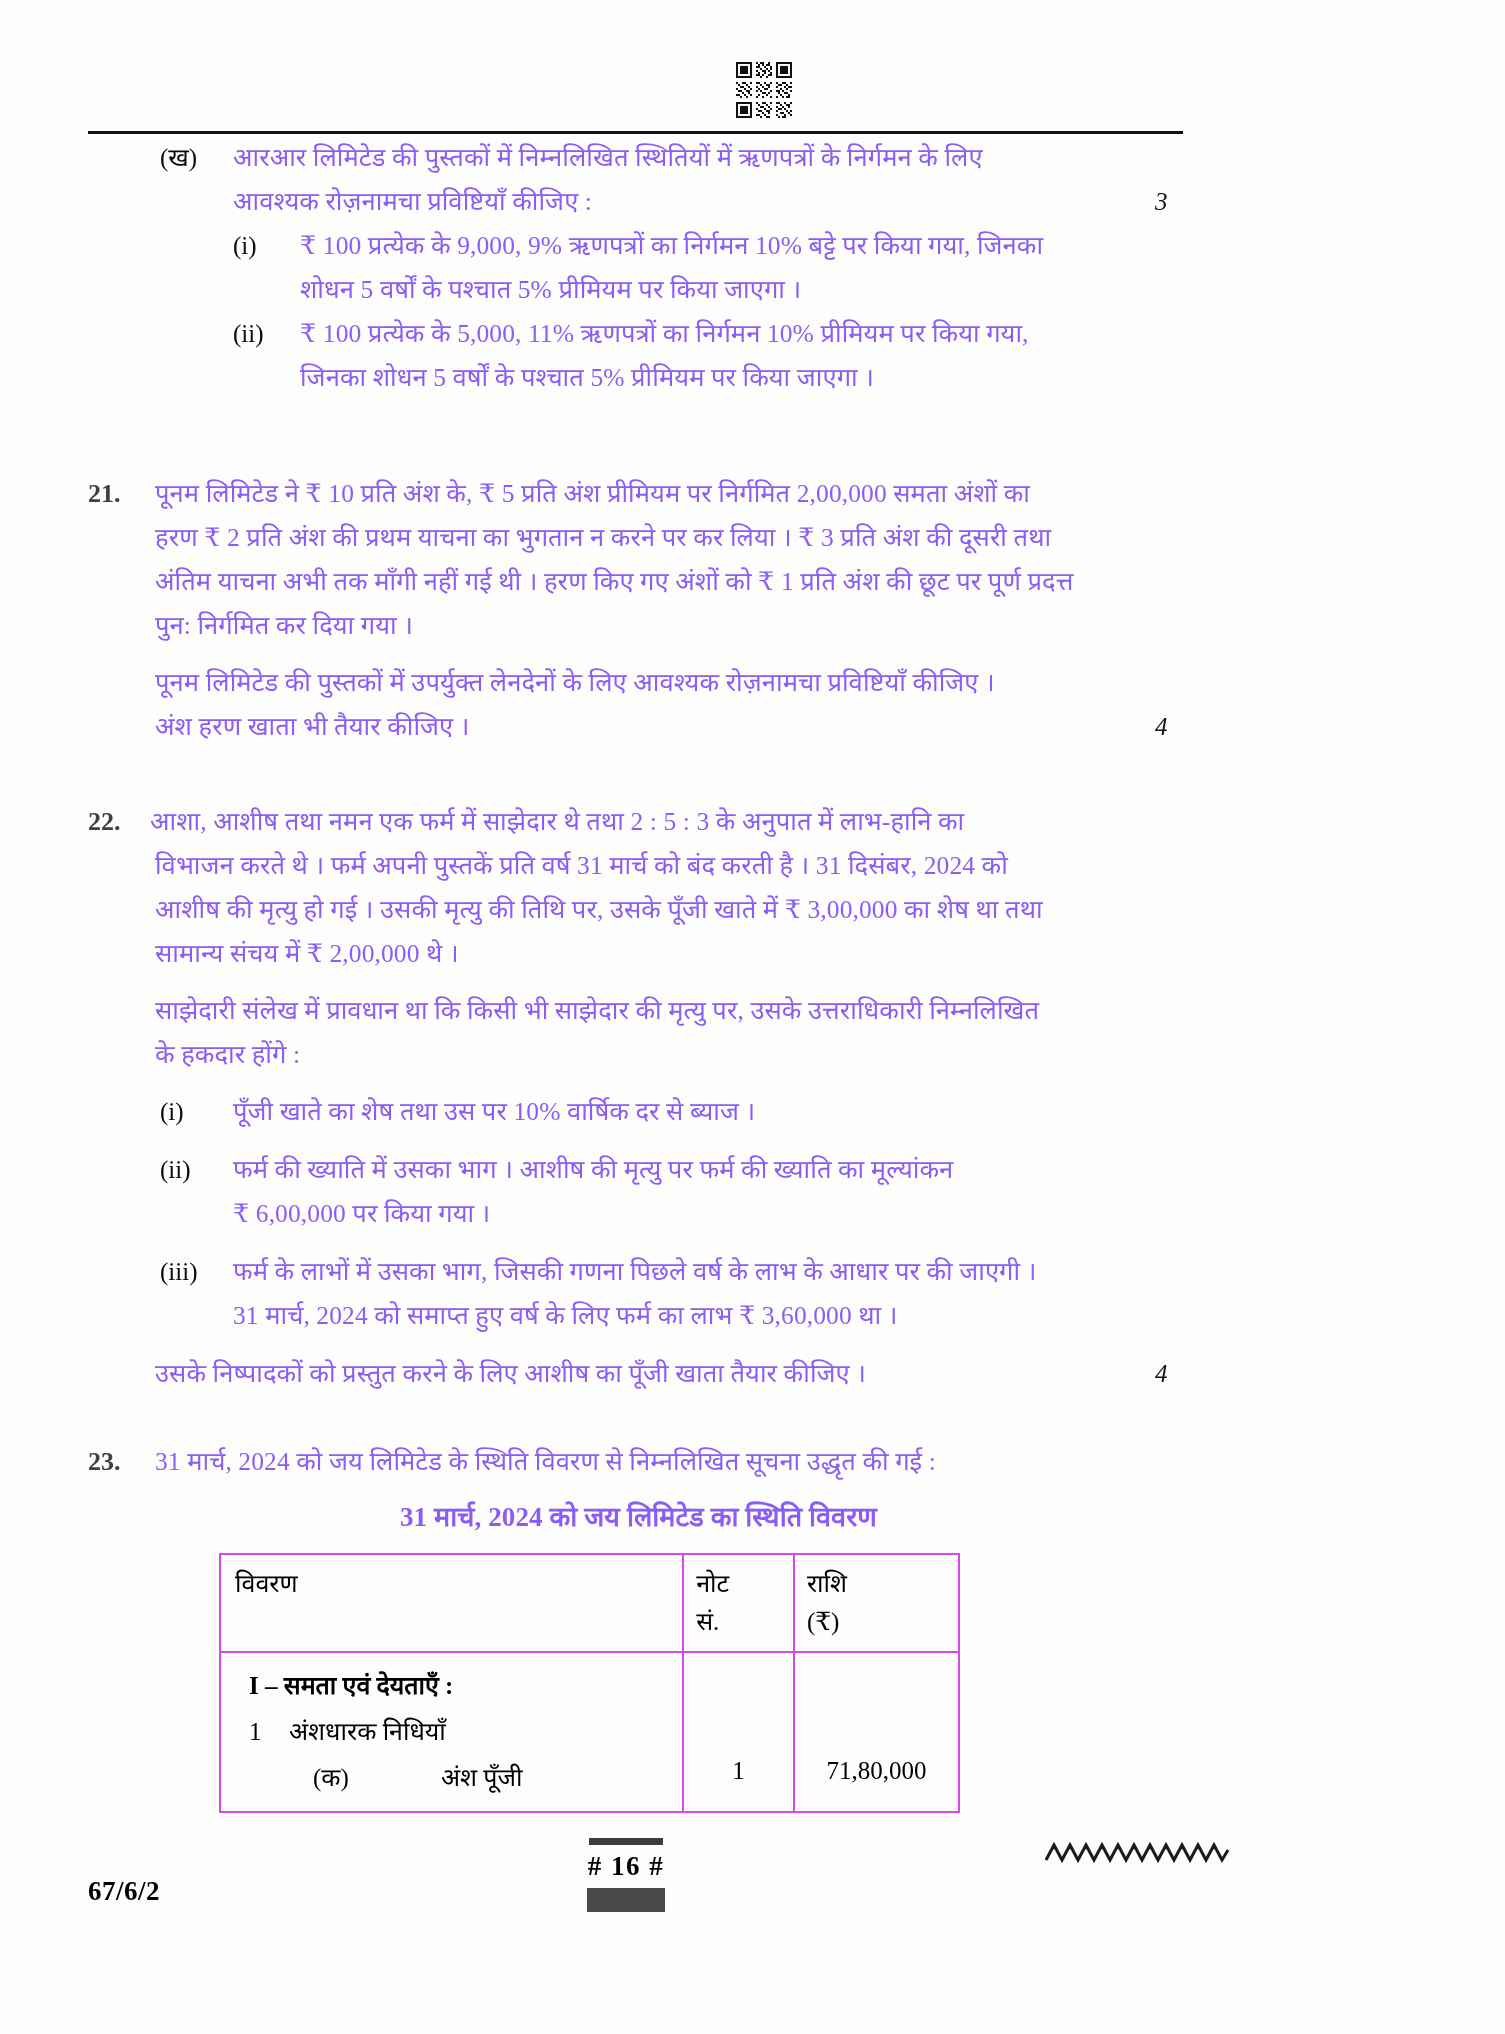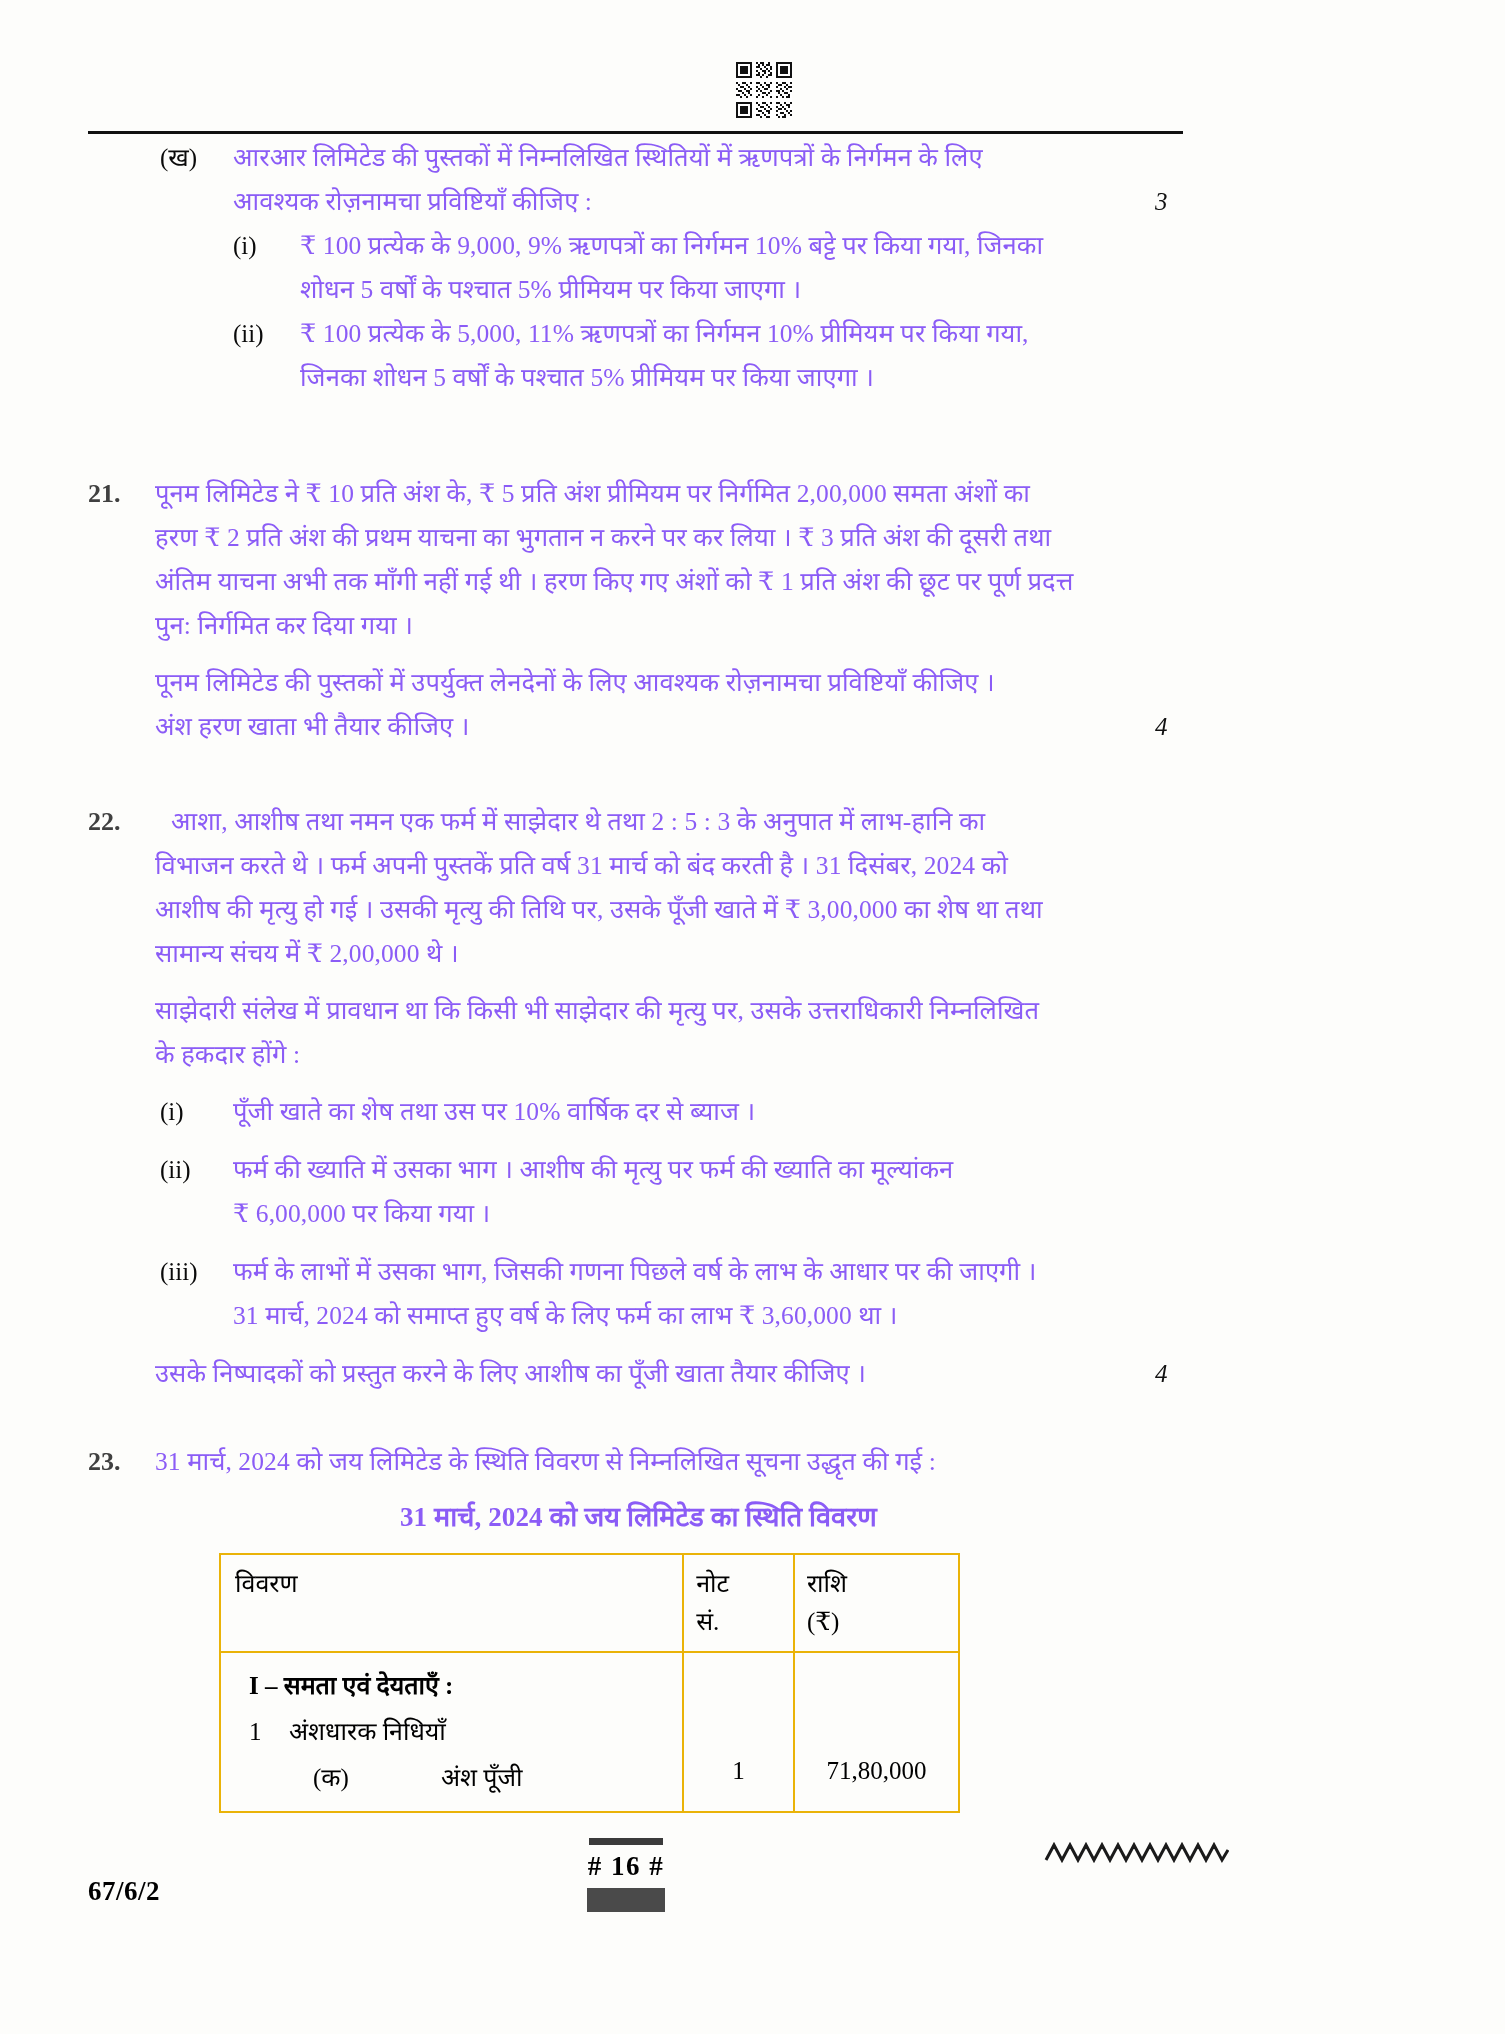"आशा, आशीष तथा नमन एक" div.blk { left: 171px -> 150px }
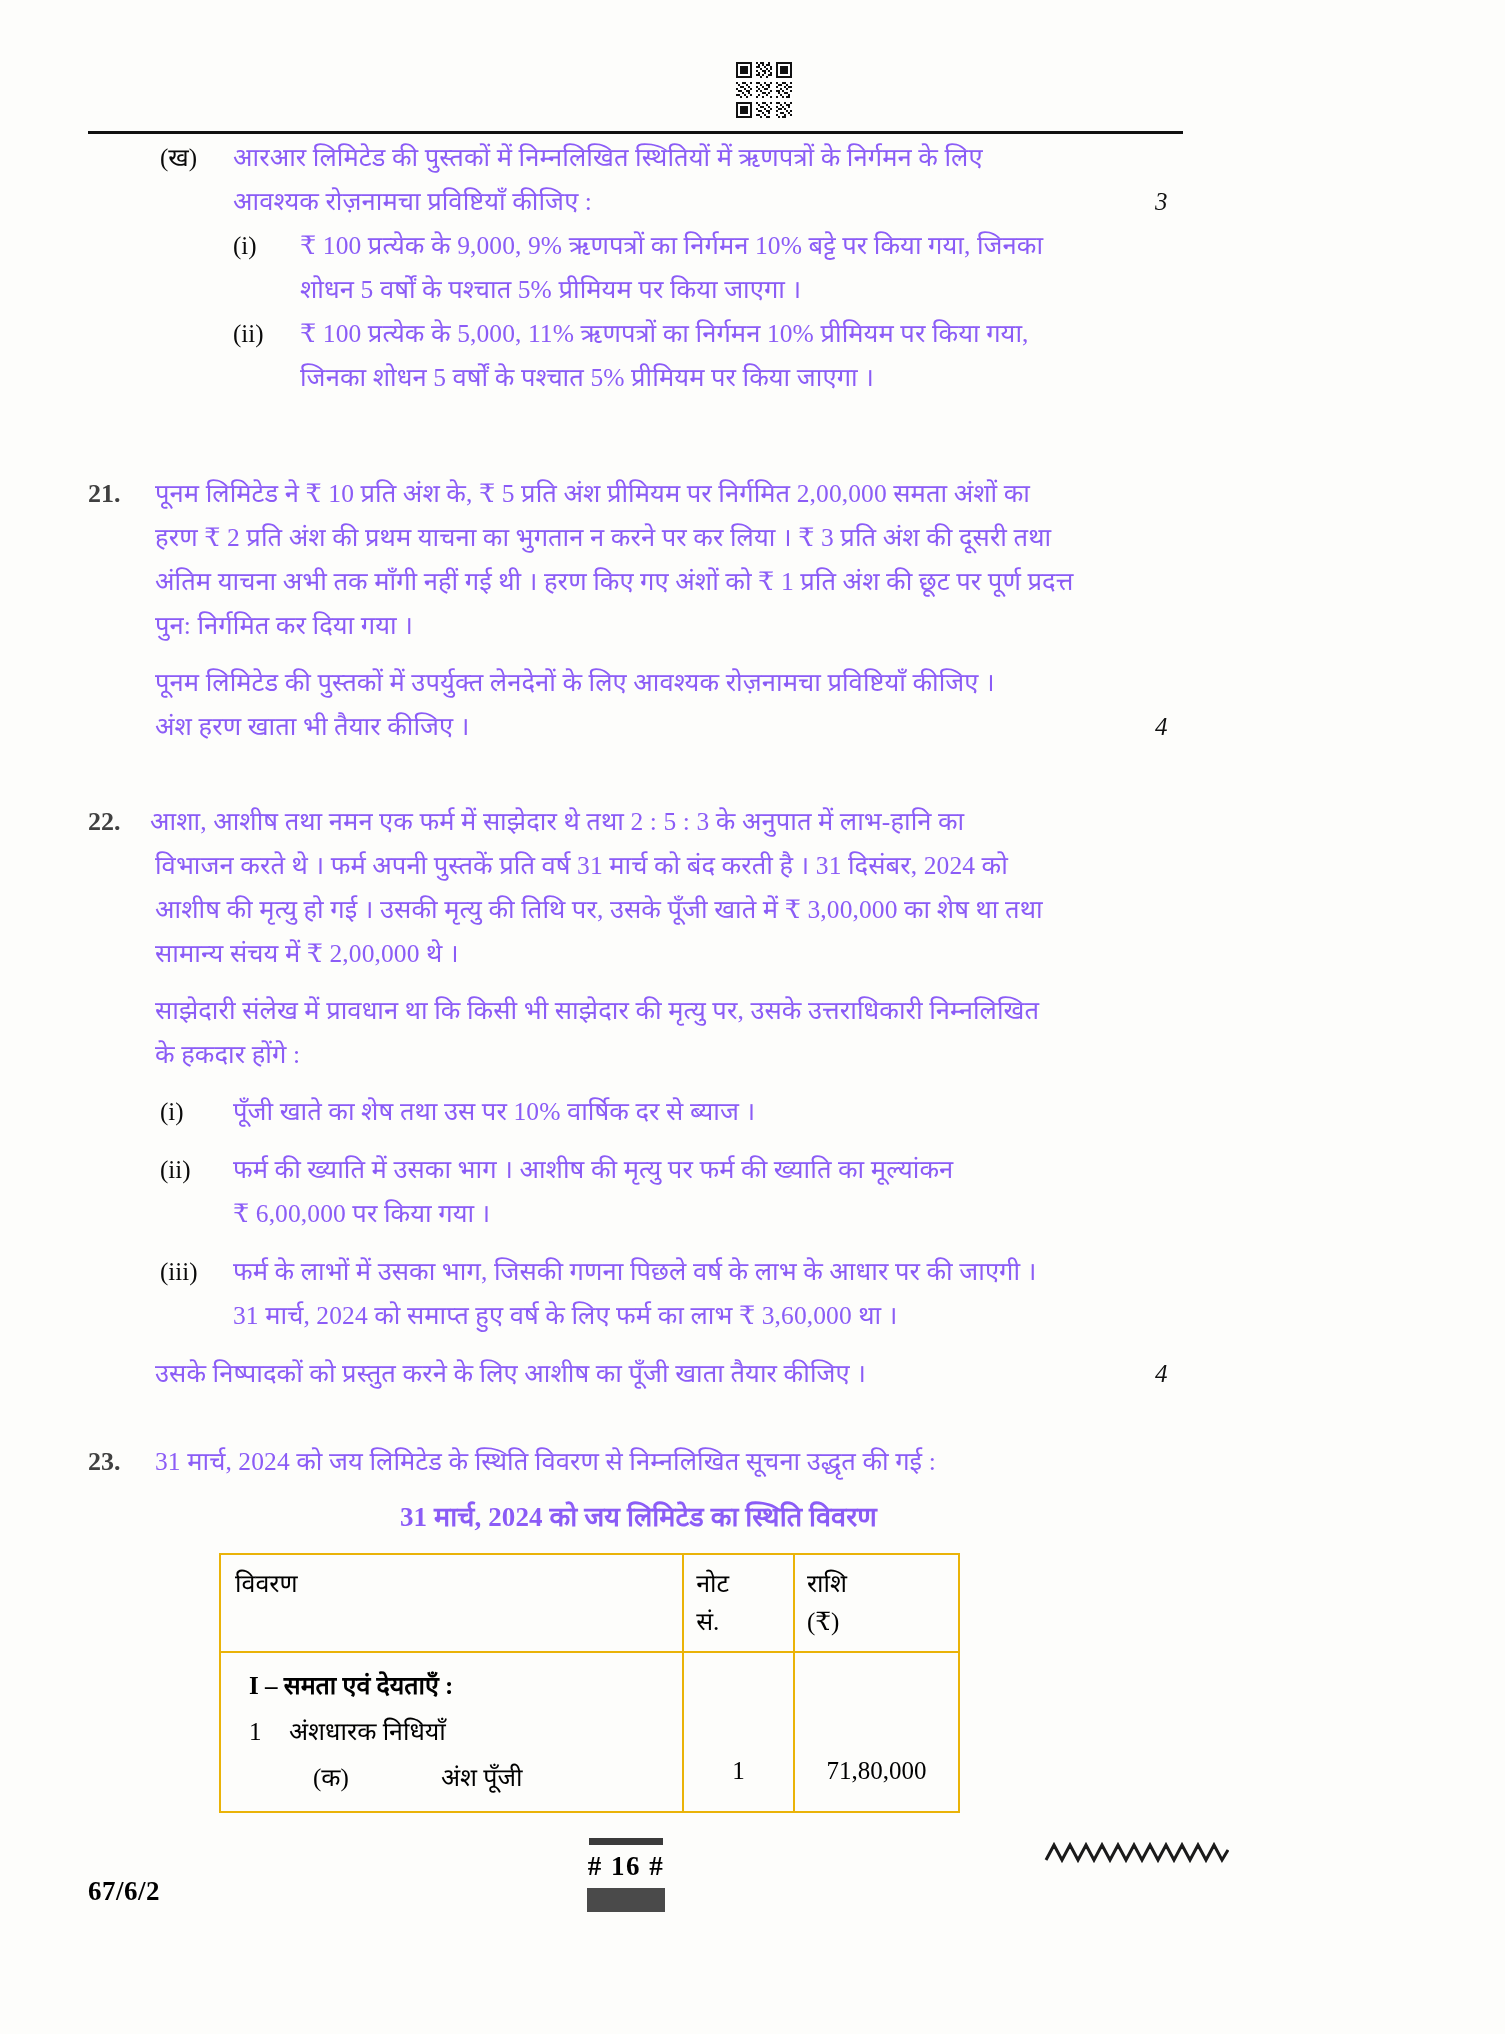"विवरण" .fin-table td { border: 2px solid #eab308 -> 2px solid #d946ef }
